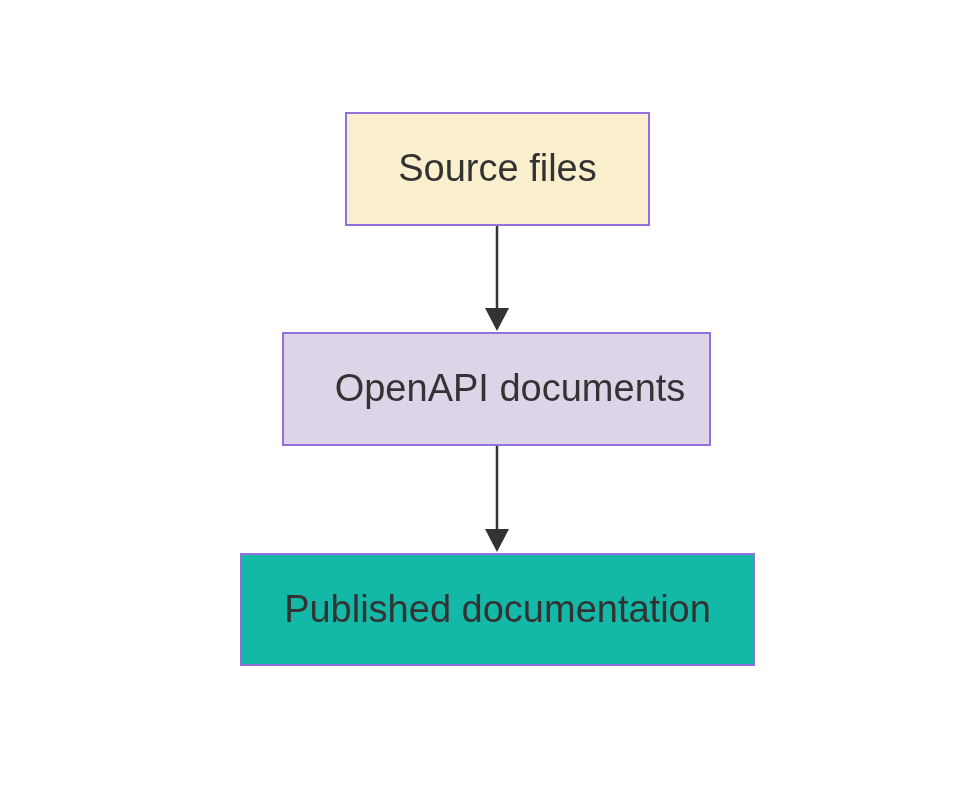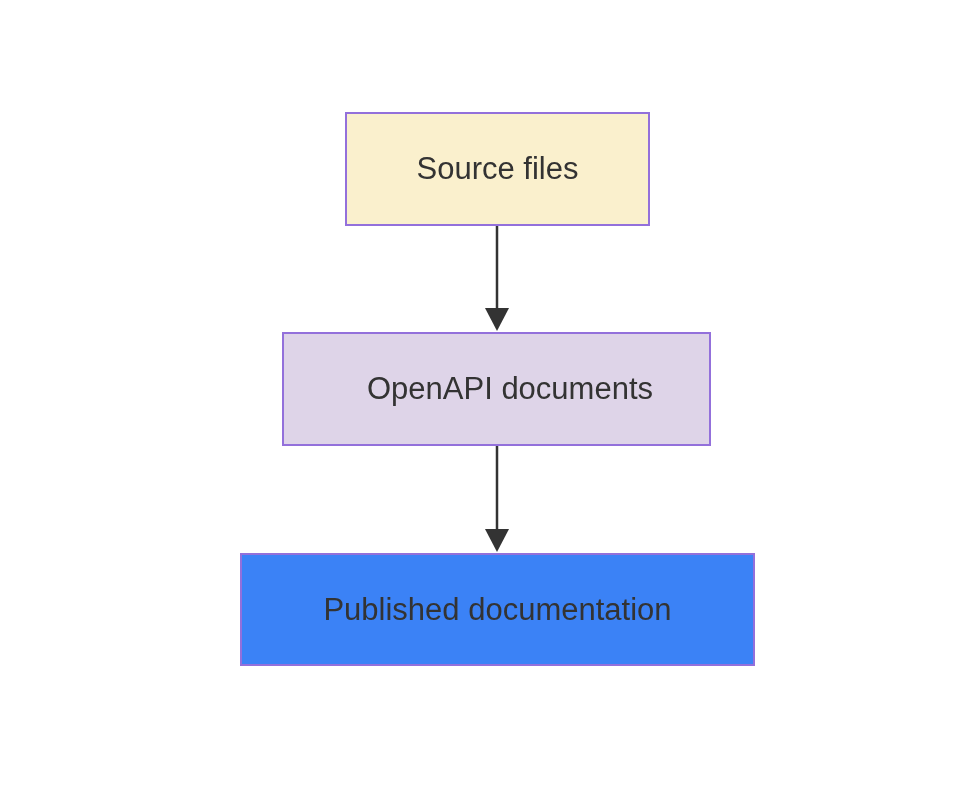"Source files" .node { font-size: 31px -> 38px }
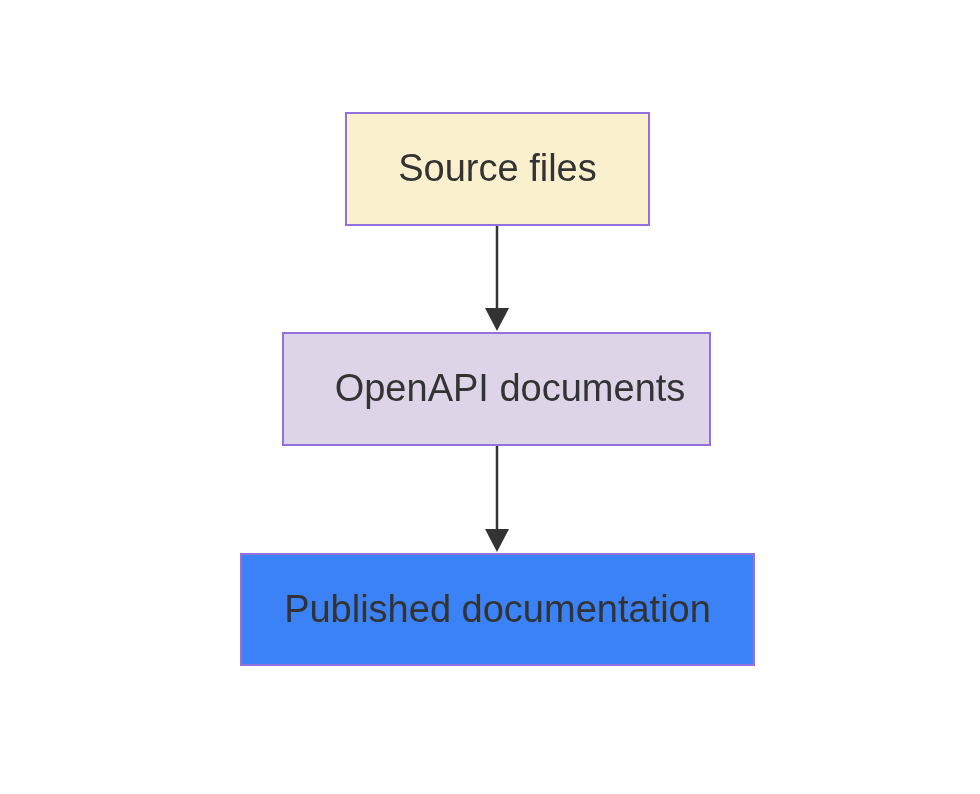"Published documentation" div.node { background-color: #3b82f6 -> #14b8a6 }
